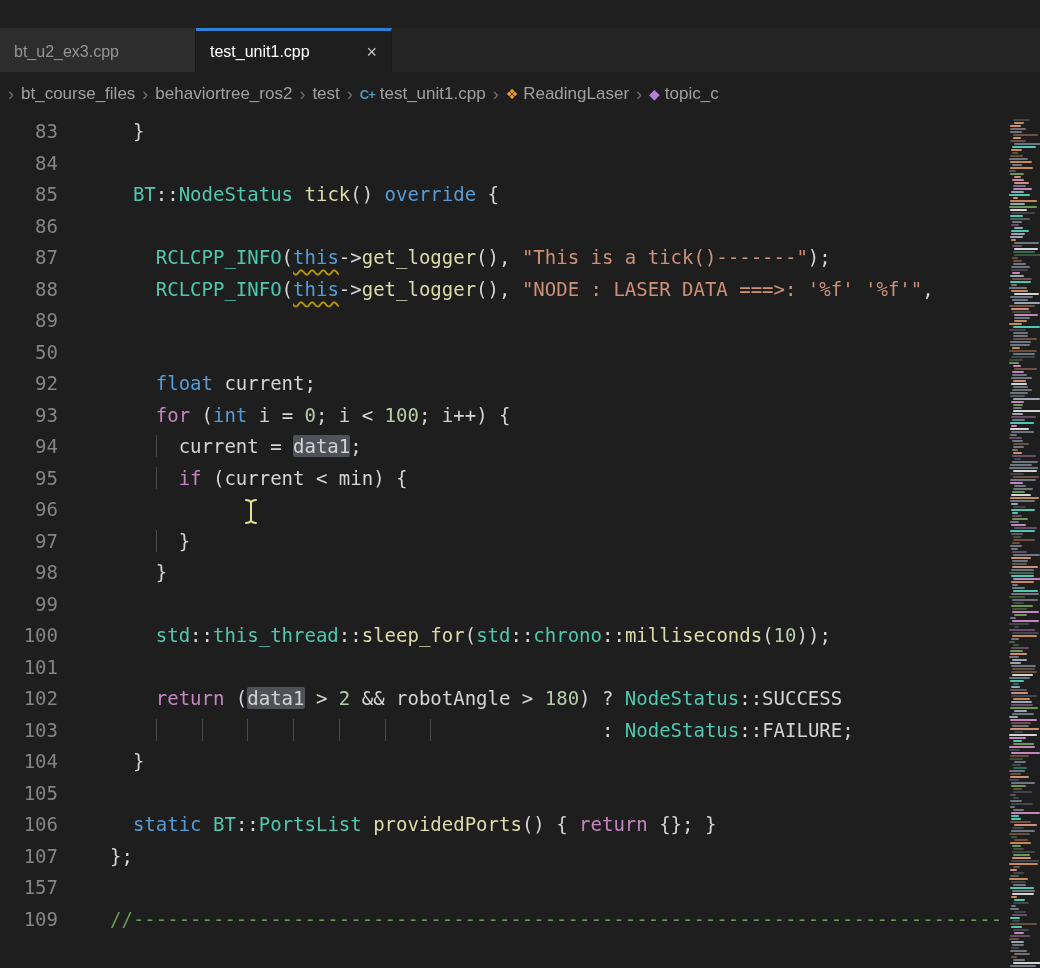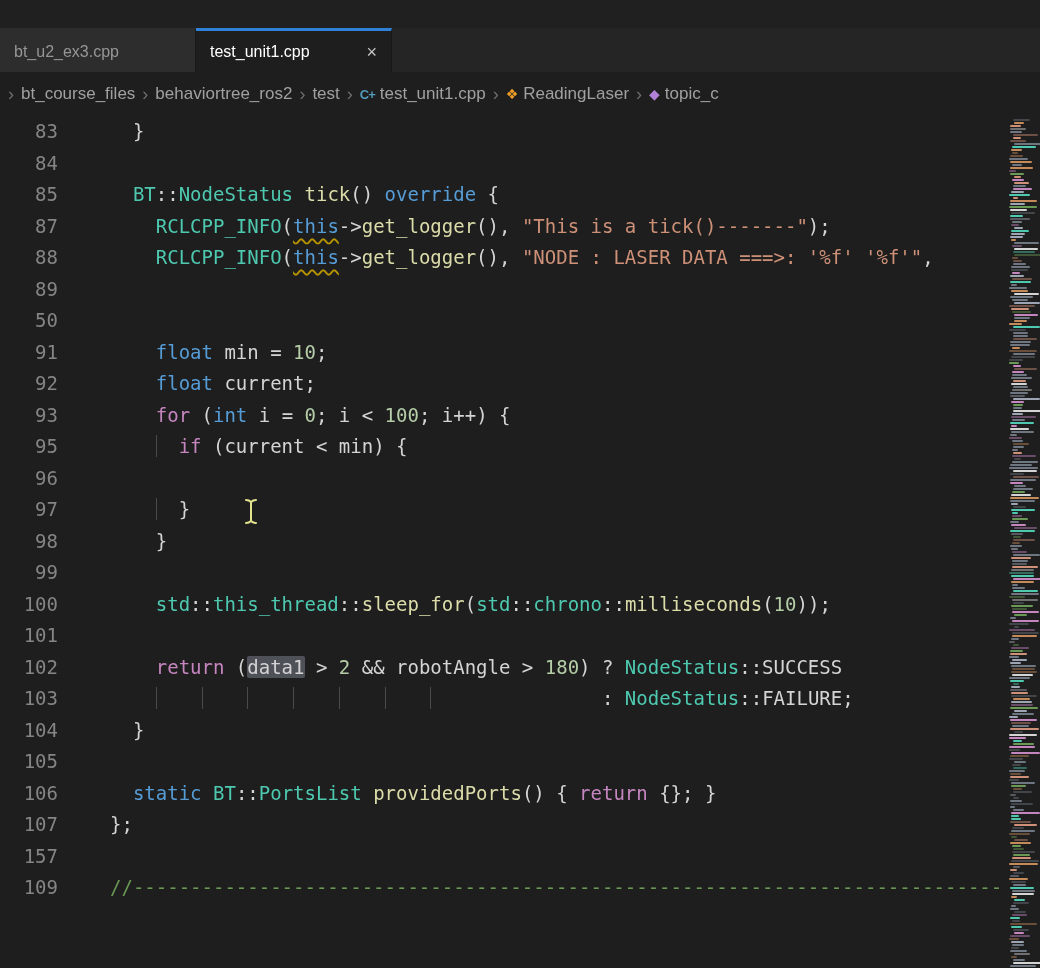"86" div.line { html: none -> <div><span>86</span><span></span></div> }
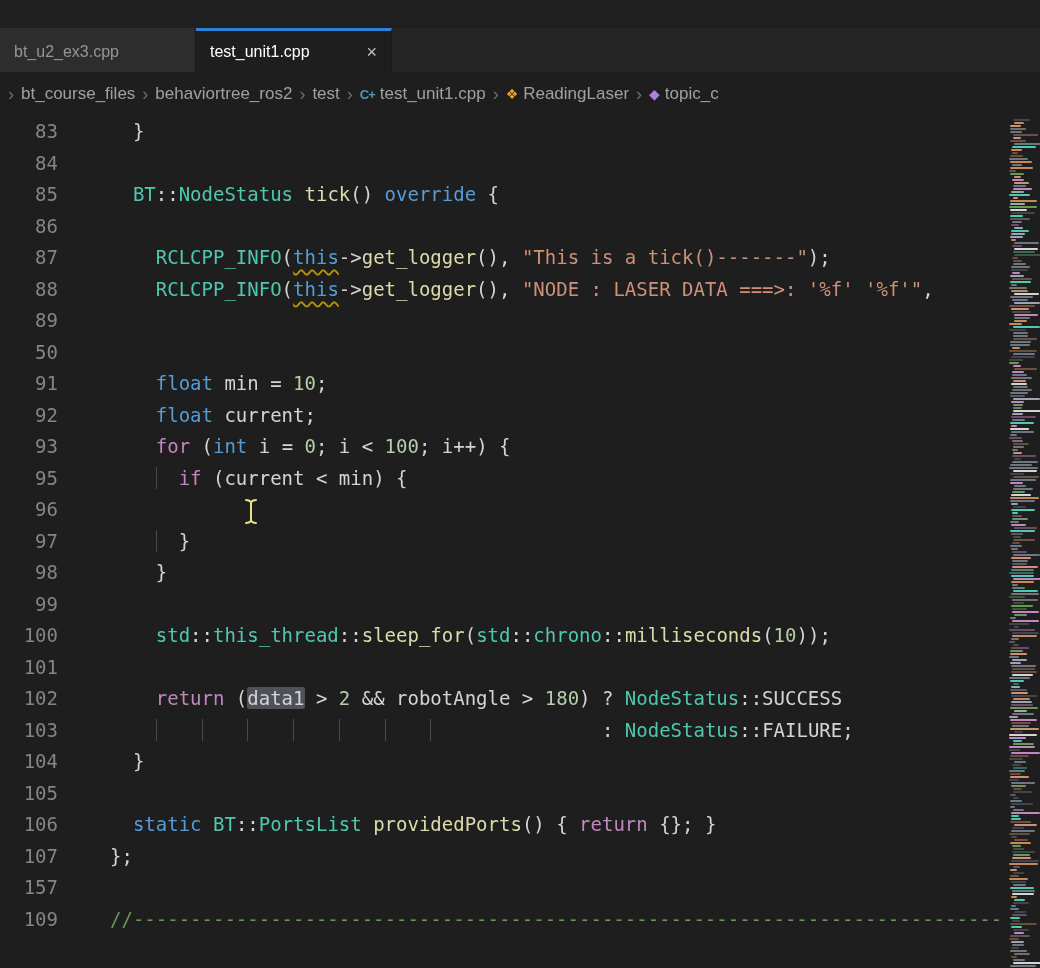"91" div.line { html: <div><span>91</span><span><span> </span><span>float</span><span> min = </span><span>10</span><span>;</span></span></div> -> none }
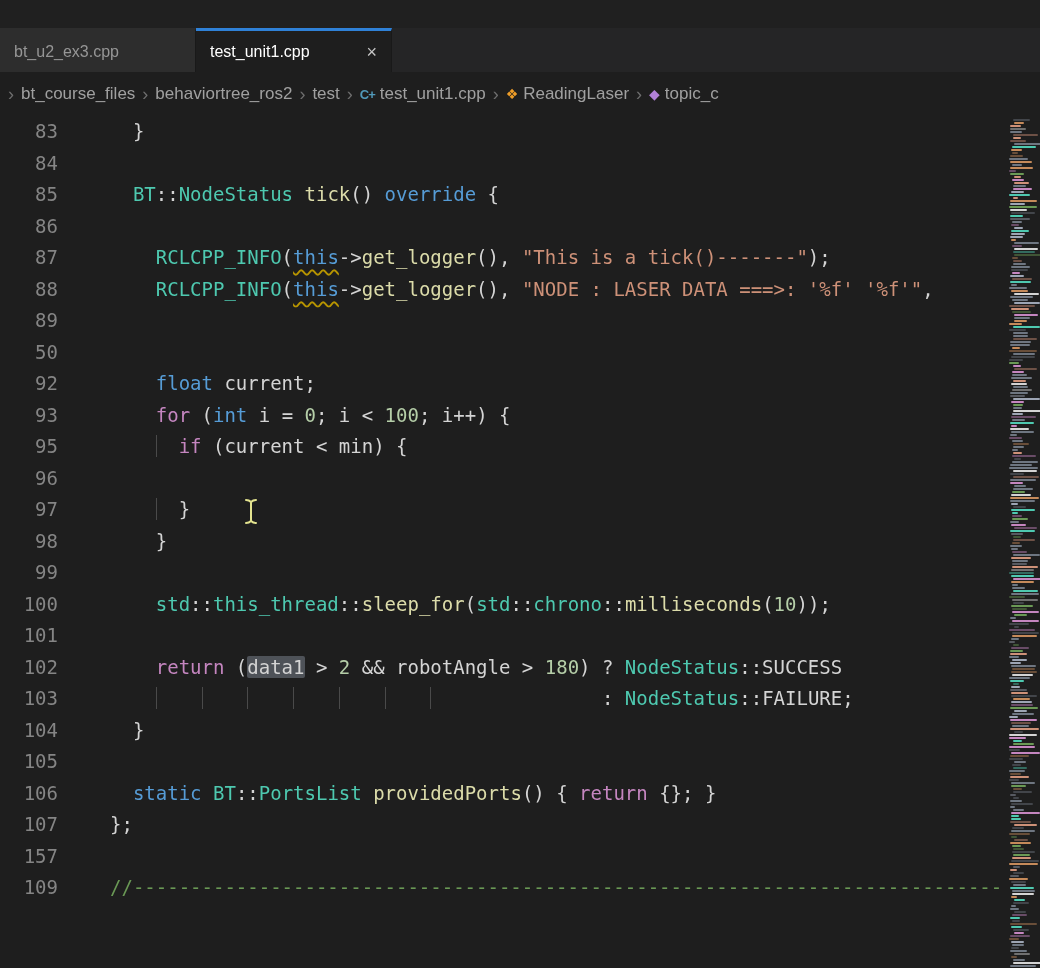"94" div.line { html: none -> <div><span>94</span><span><span> </span><span> </span><span>current = </span><span>data1</span><span>;</span></span></div> }
